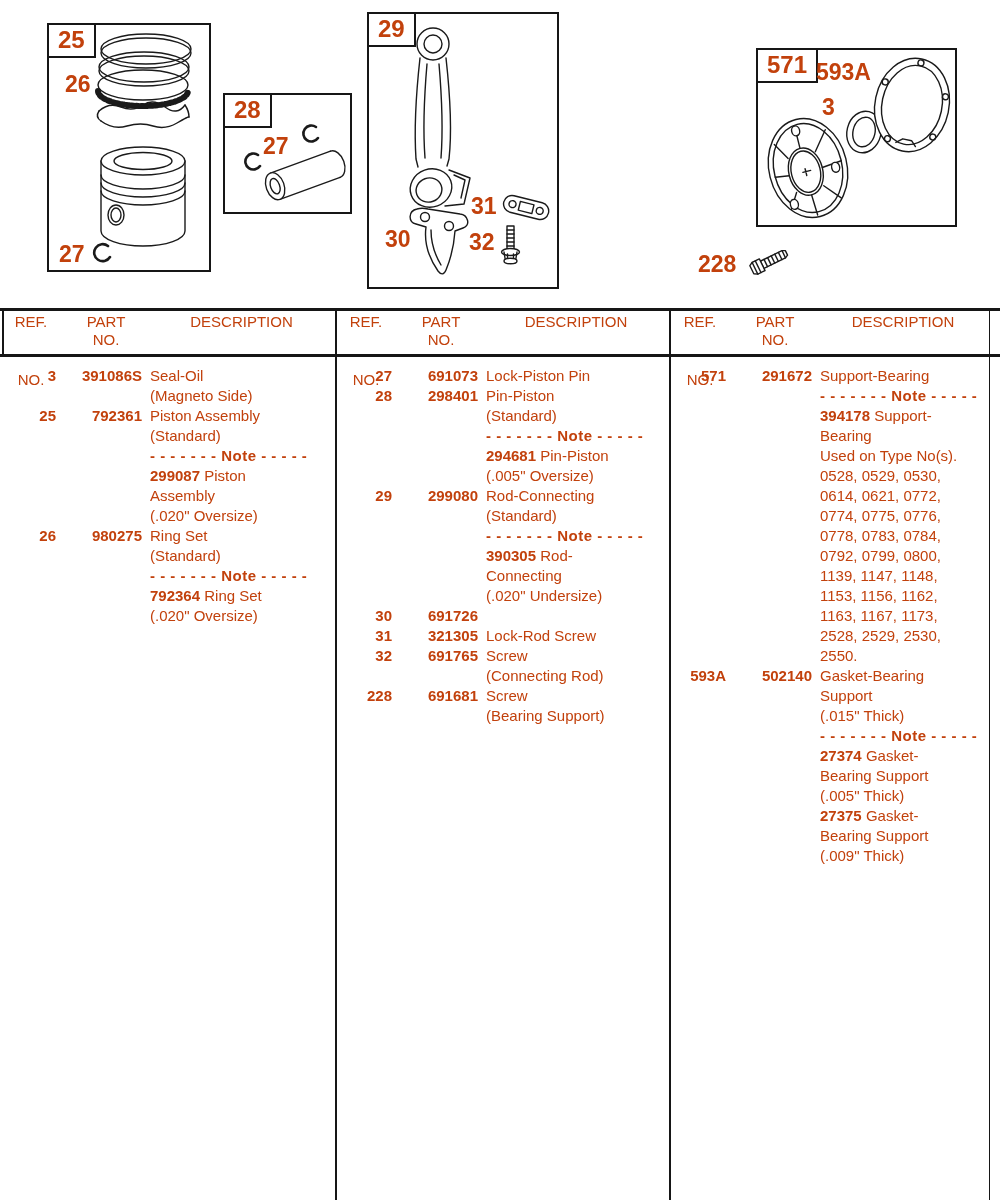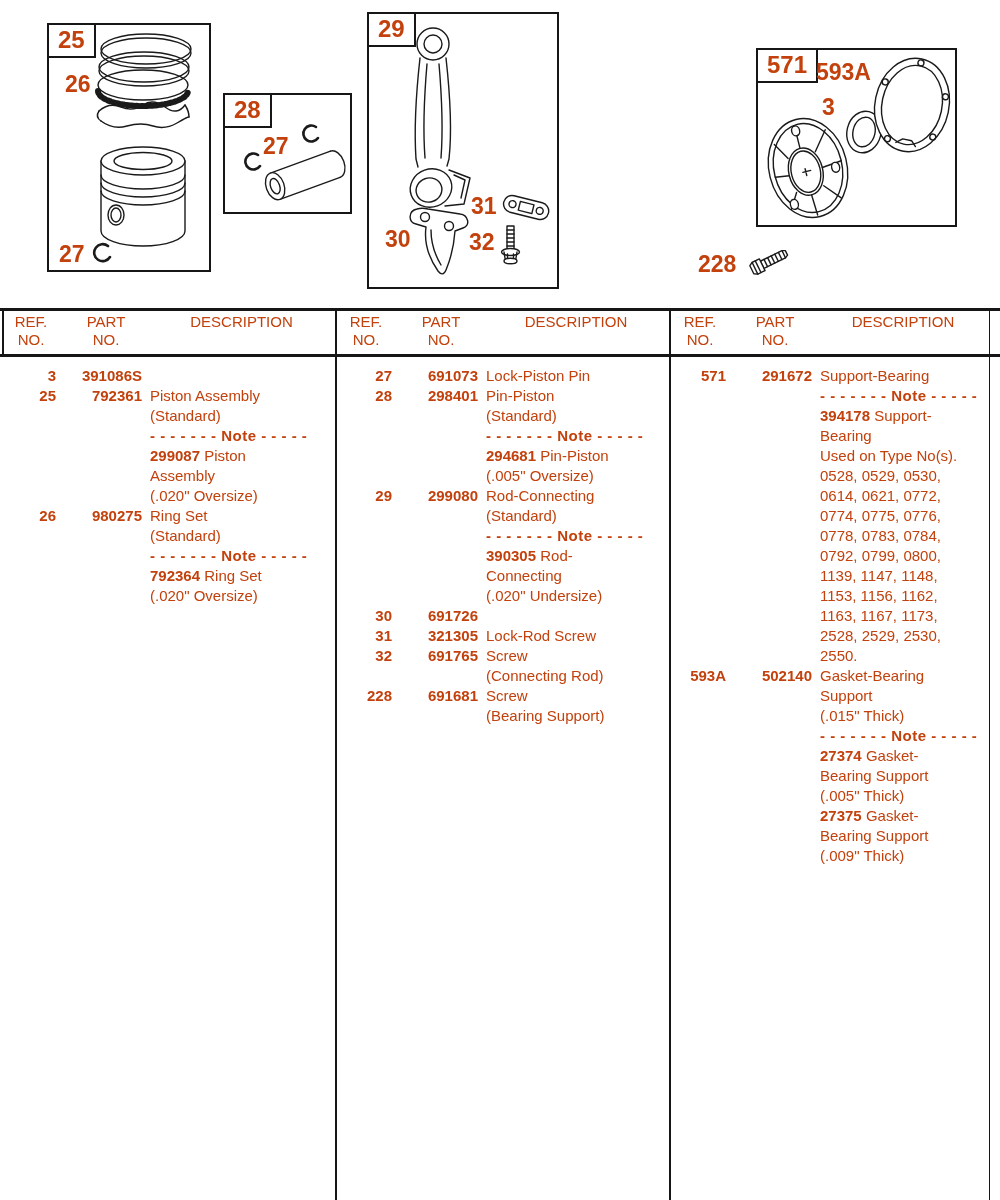"REF." .hc-ref { gap: none -> 40px }
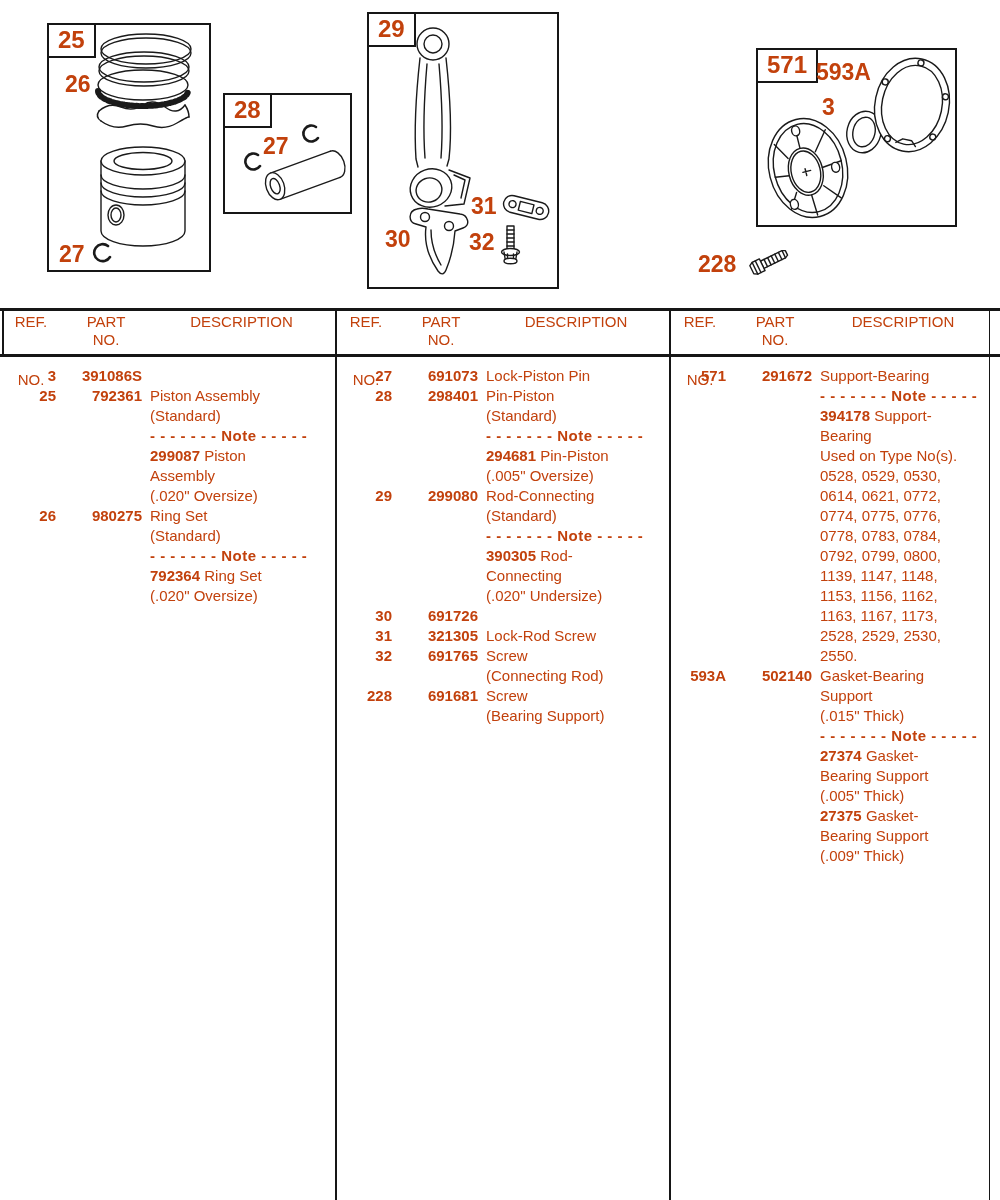"Seal-Oil" div.desc { html: none -> <div> <div>Seal-Oil</div> <div>(Magneto Side)</div> </div> }
